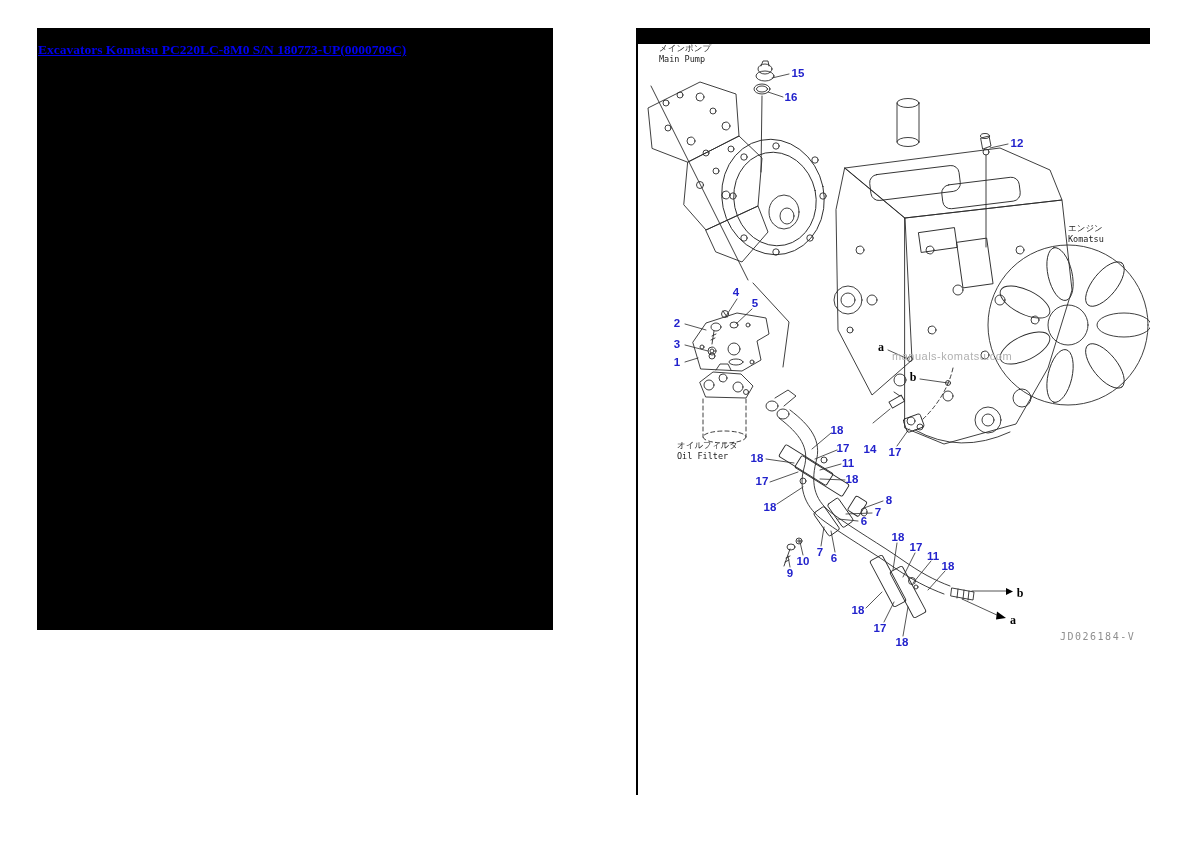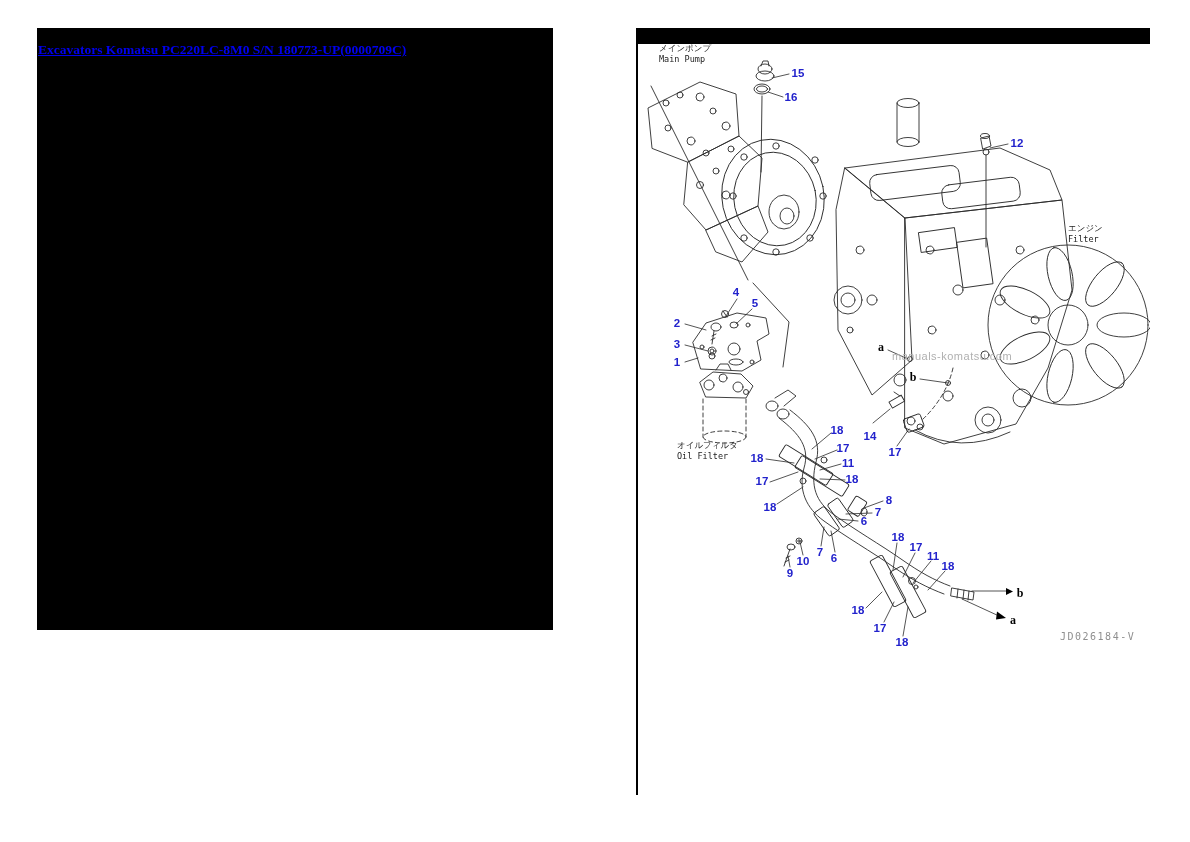"Filter" div { text: Filter -> Komatsu }
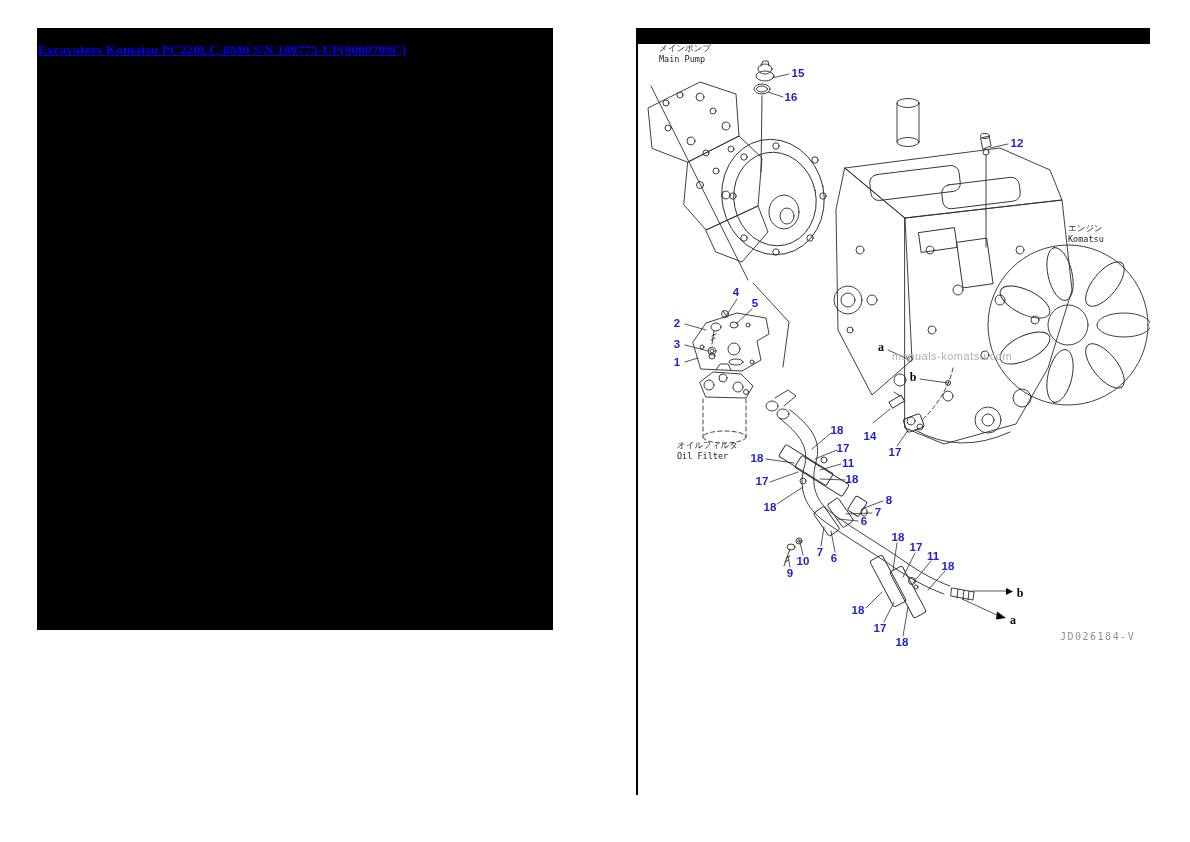"14" span.callout { top: 436px -> 449px }
